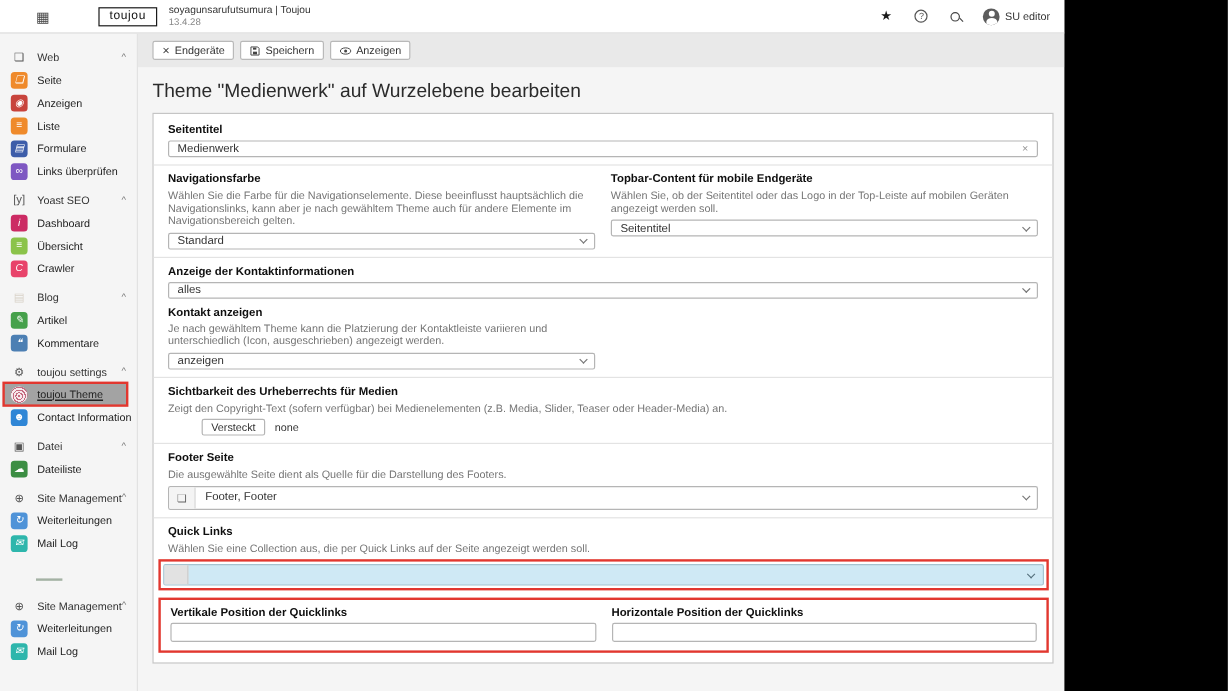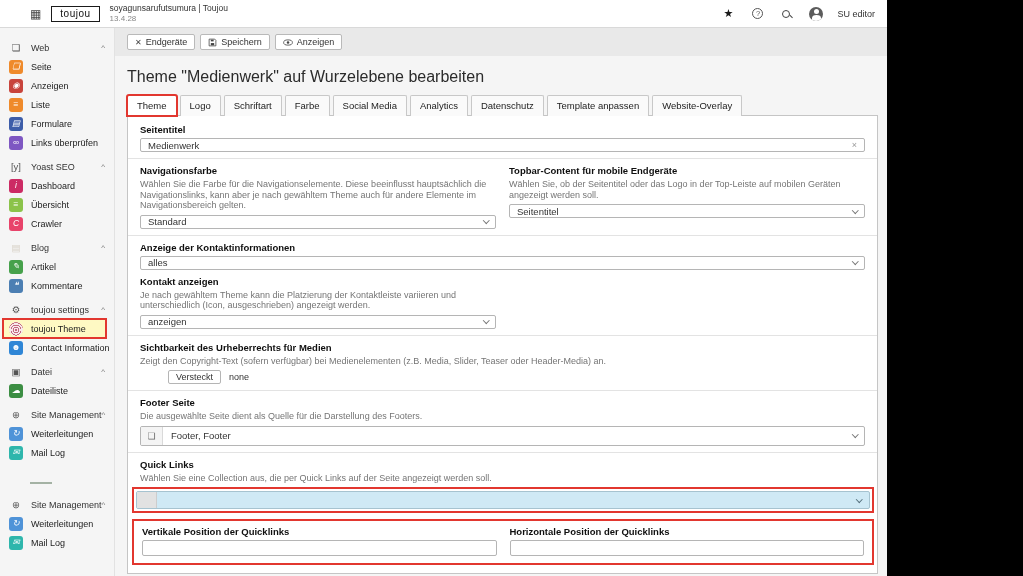"toujou" .logo-box { margin-left: 10px -> 41px }
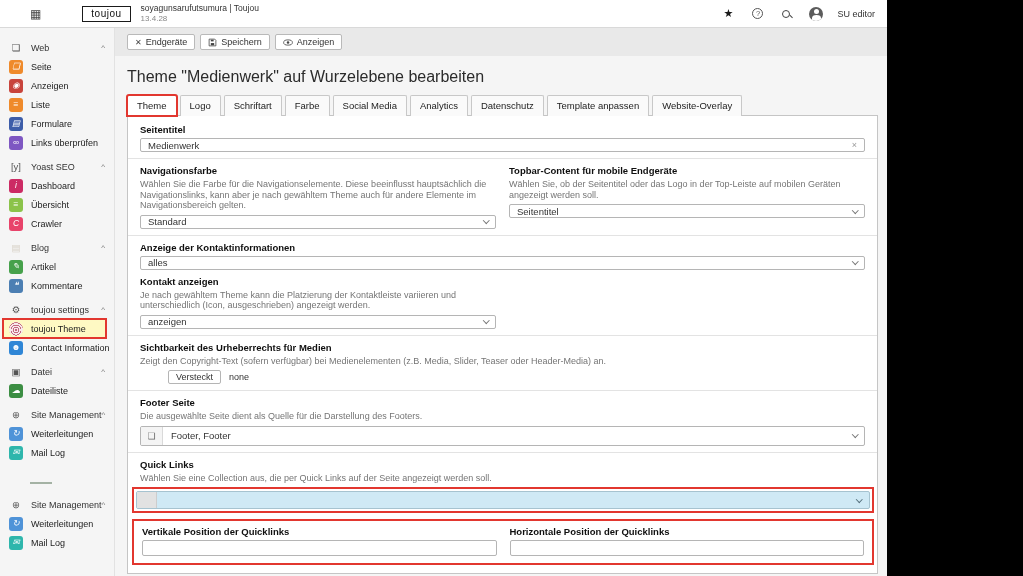"SU editor" .avatar-wrap { gap: 14px -> 4px }
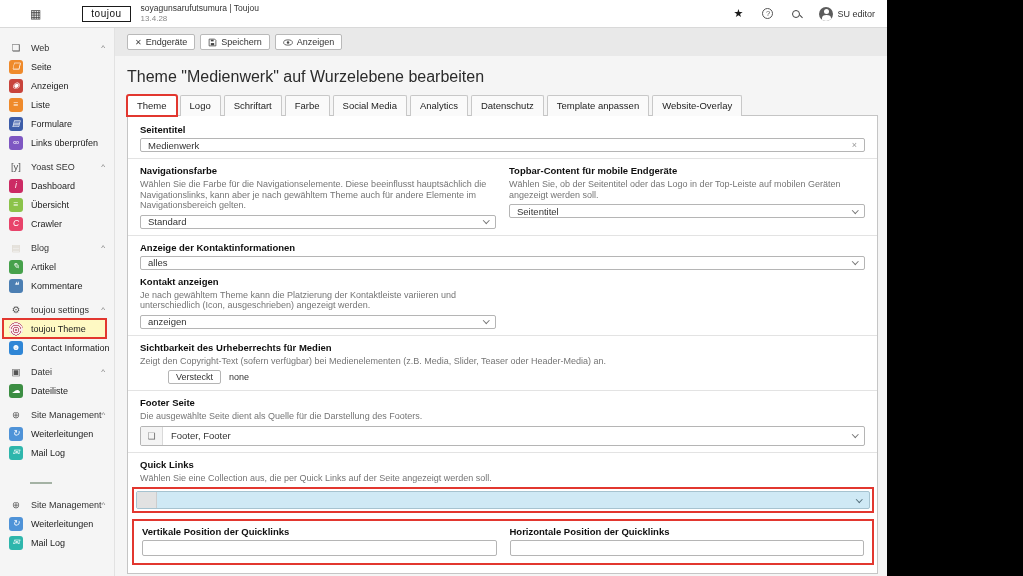"Theme" div.tabbar { html: <div> <span>Theme</span> <span>Logo</span> <span>Schriftart</span> <span>Farbe</span> <span>Social Media</span> <span>Analytics</span> <span>Datenschutz</span> <span>Template anpassen</span> <span>Website-Overlay</span> </div> -> none }
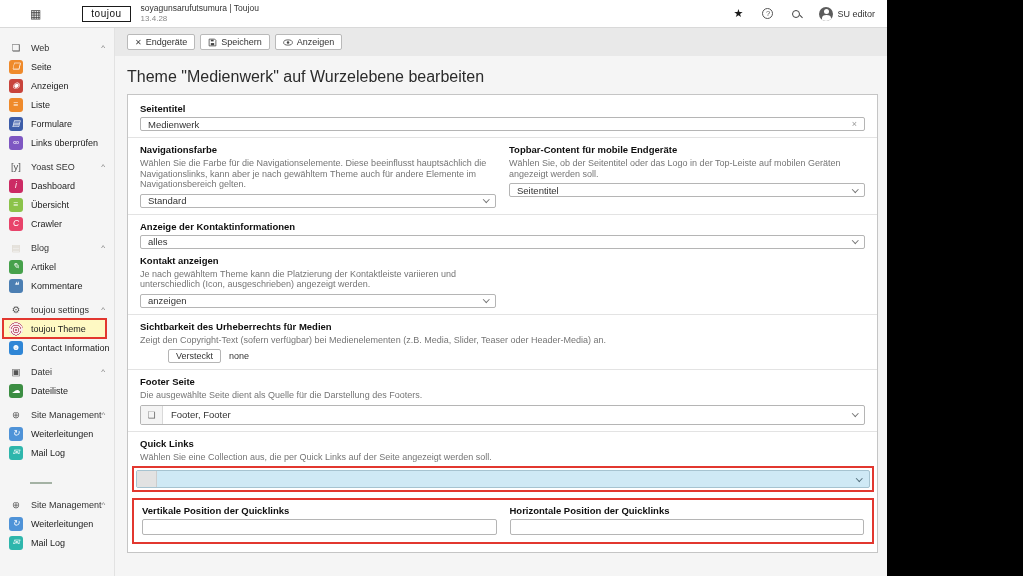"toujou Theme" .sb-item.selected { background: #fef9c3 -> #a3a3a3; text-decoration: none -> underline }
